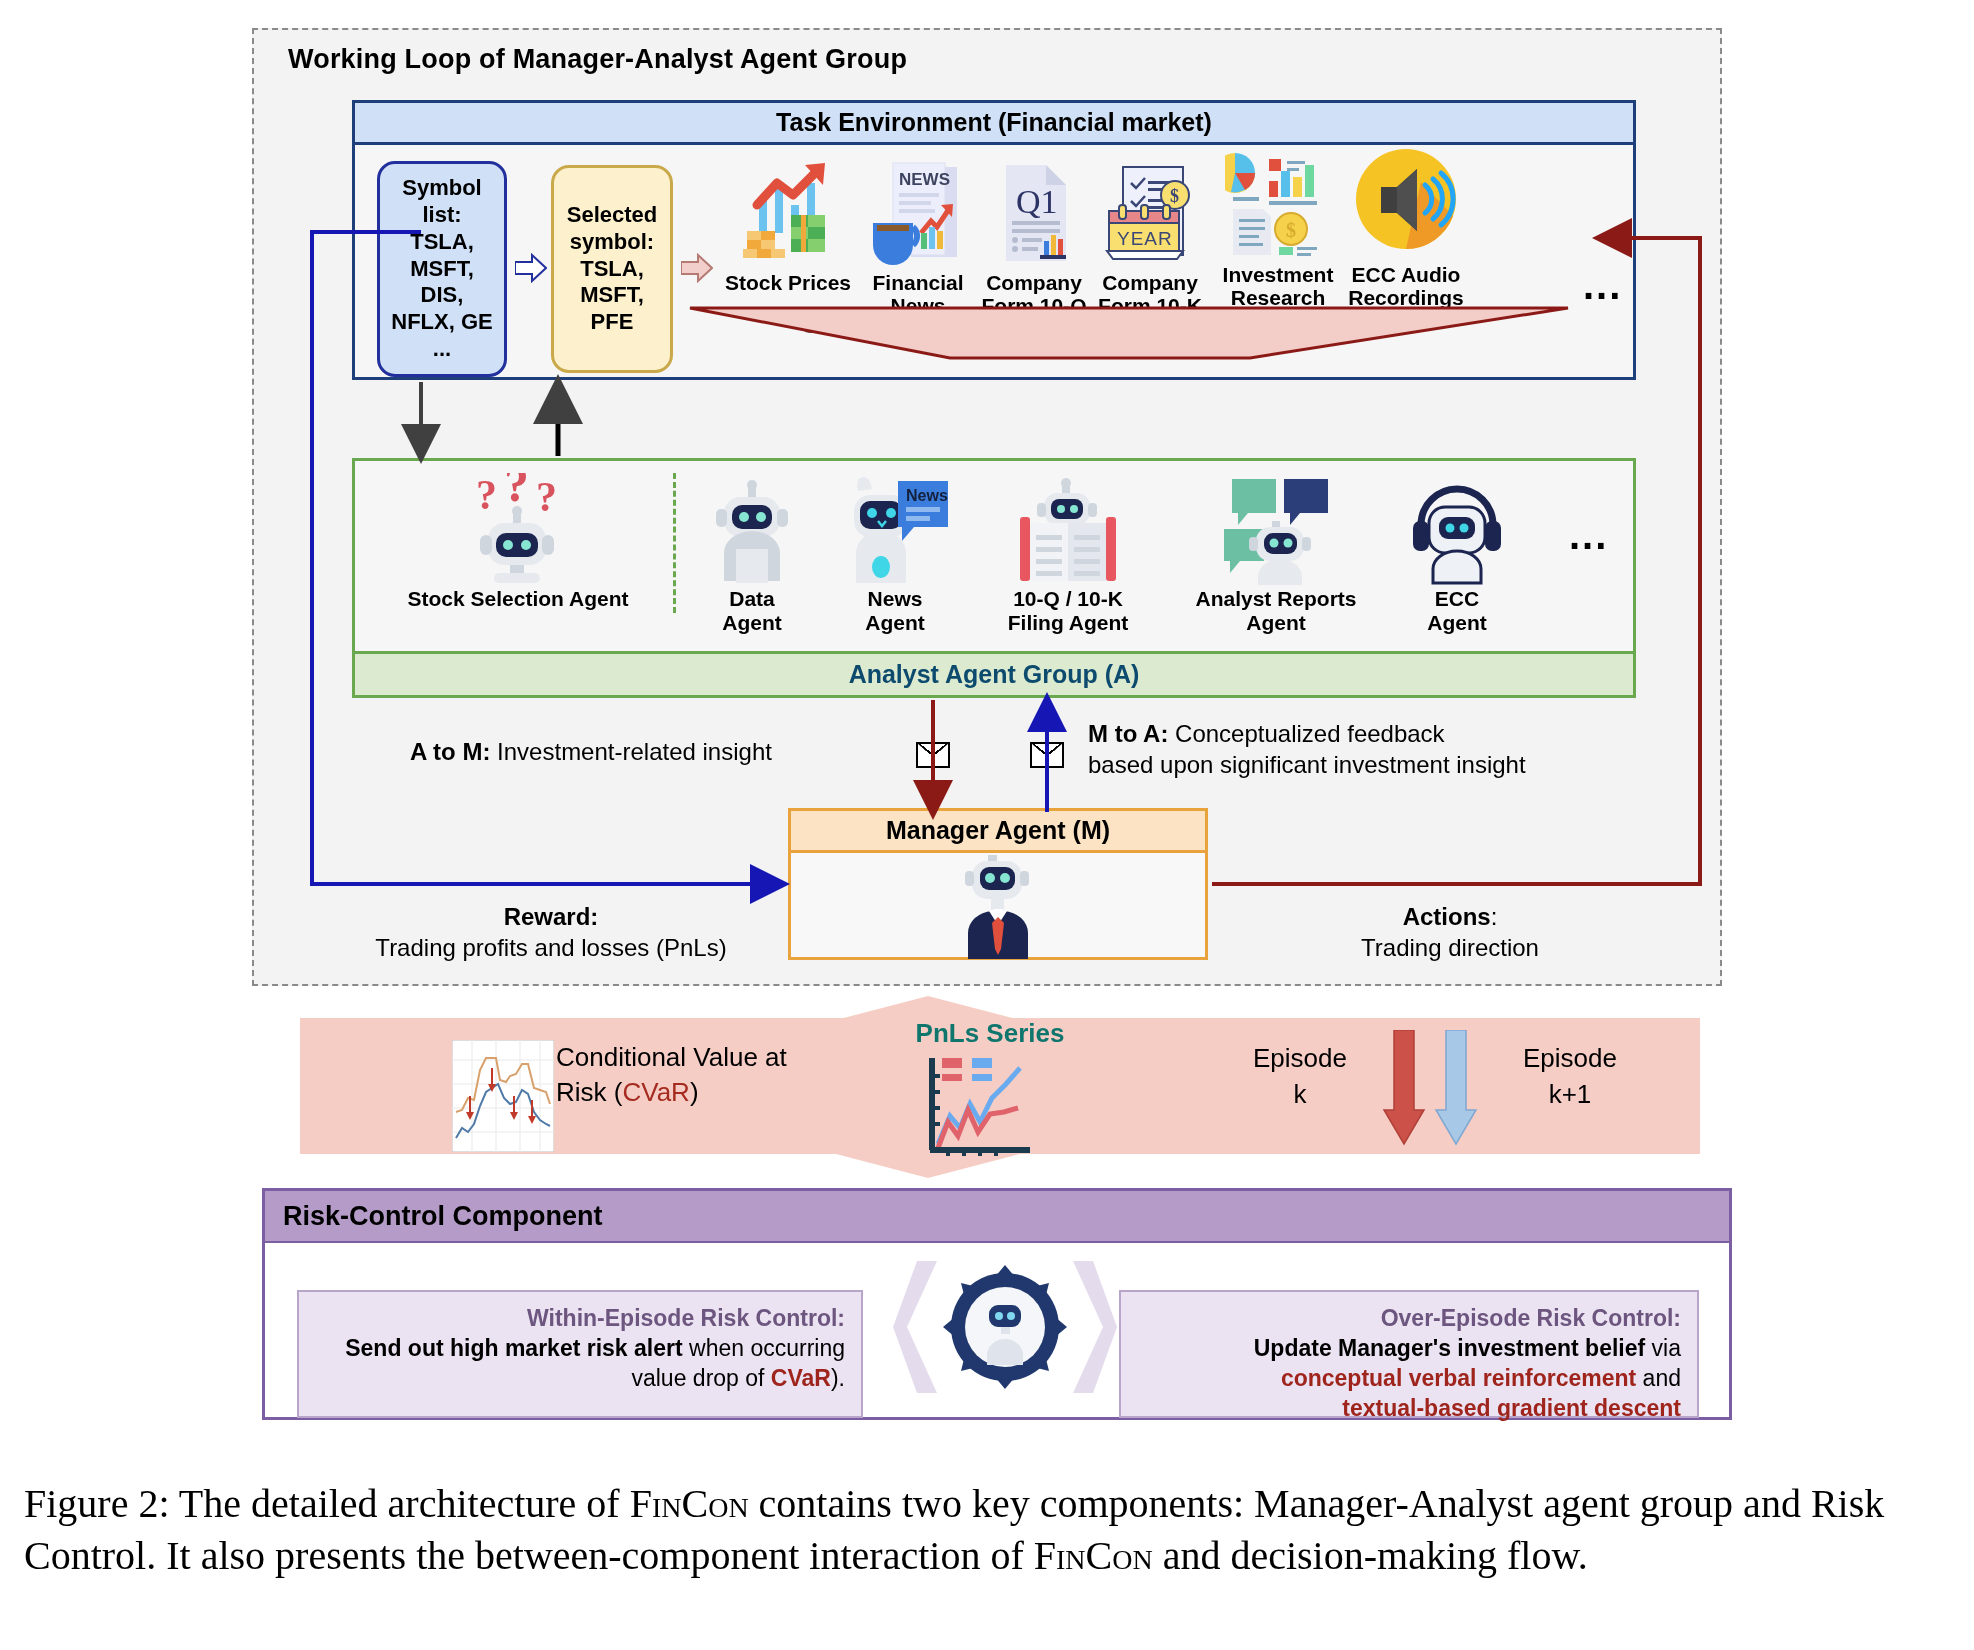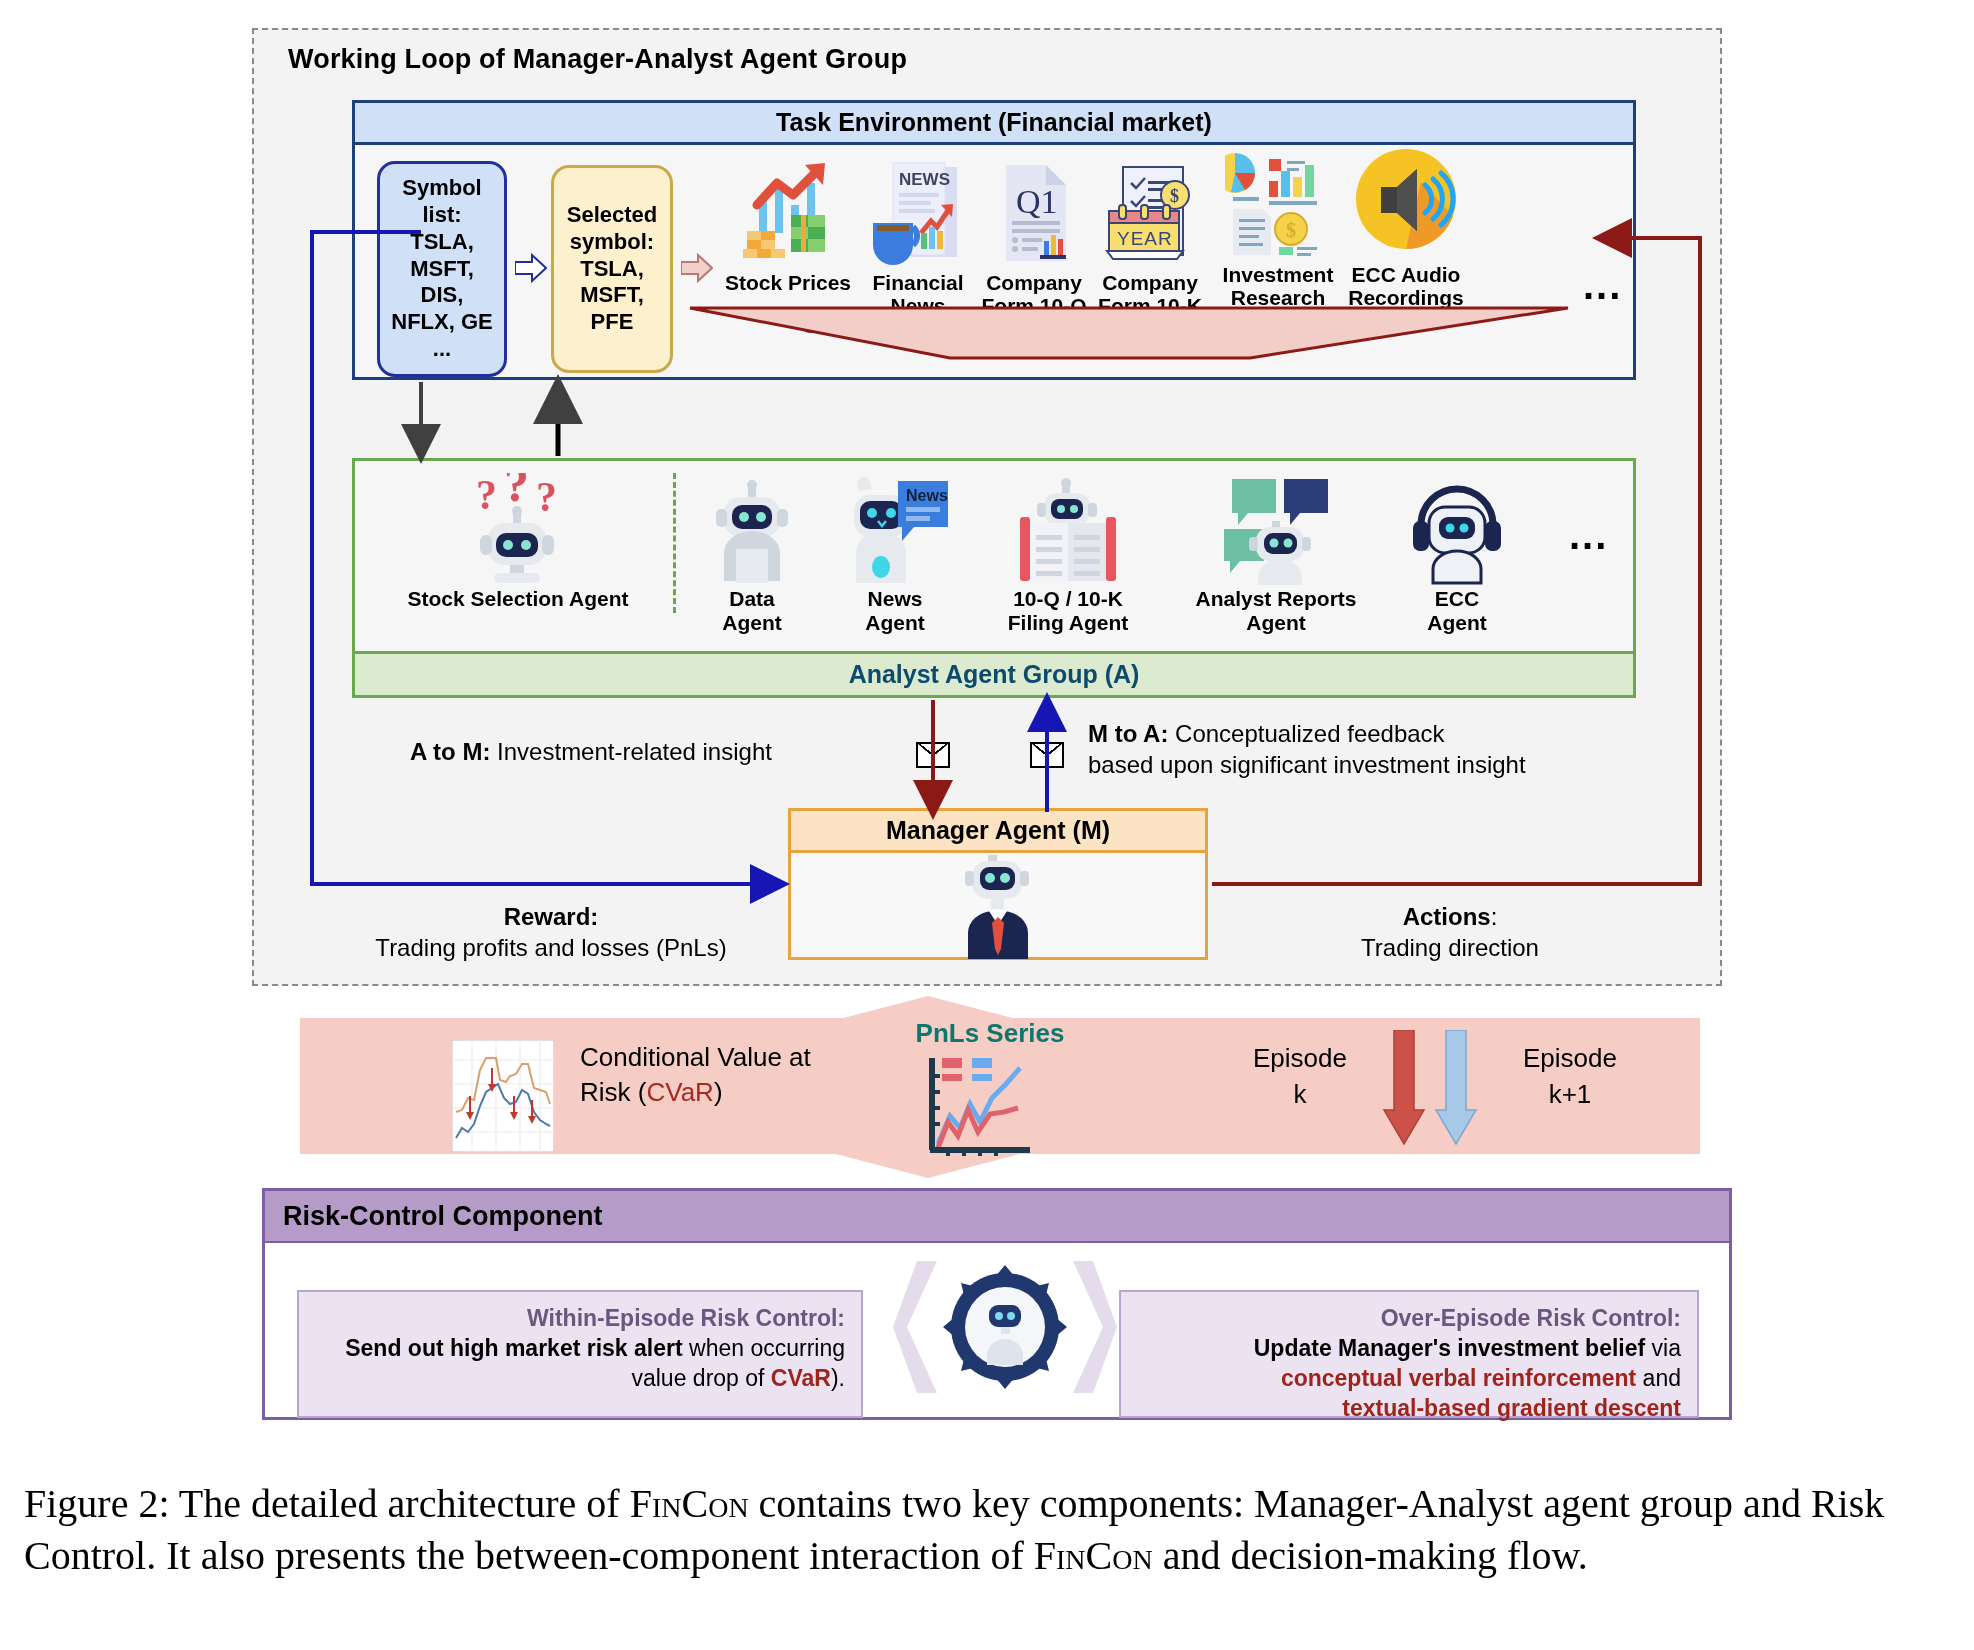"Conditional Value at" .cvar-label { margin-left: 24px -> none }
